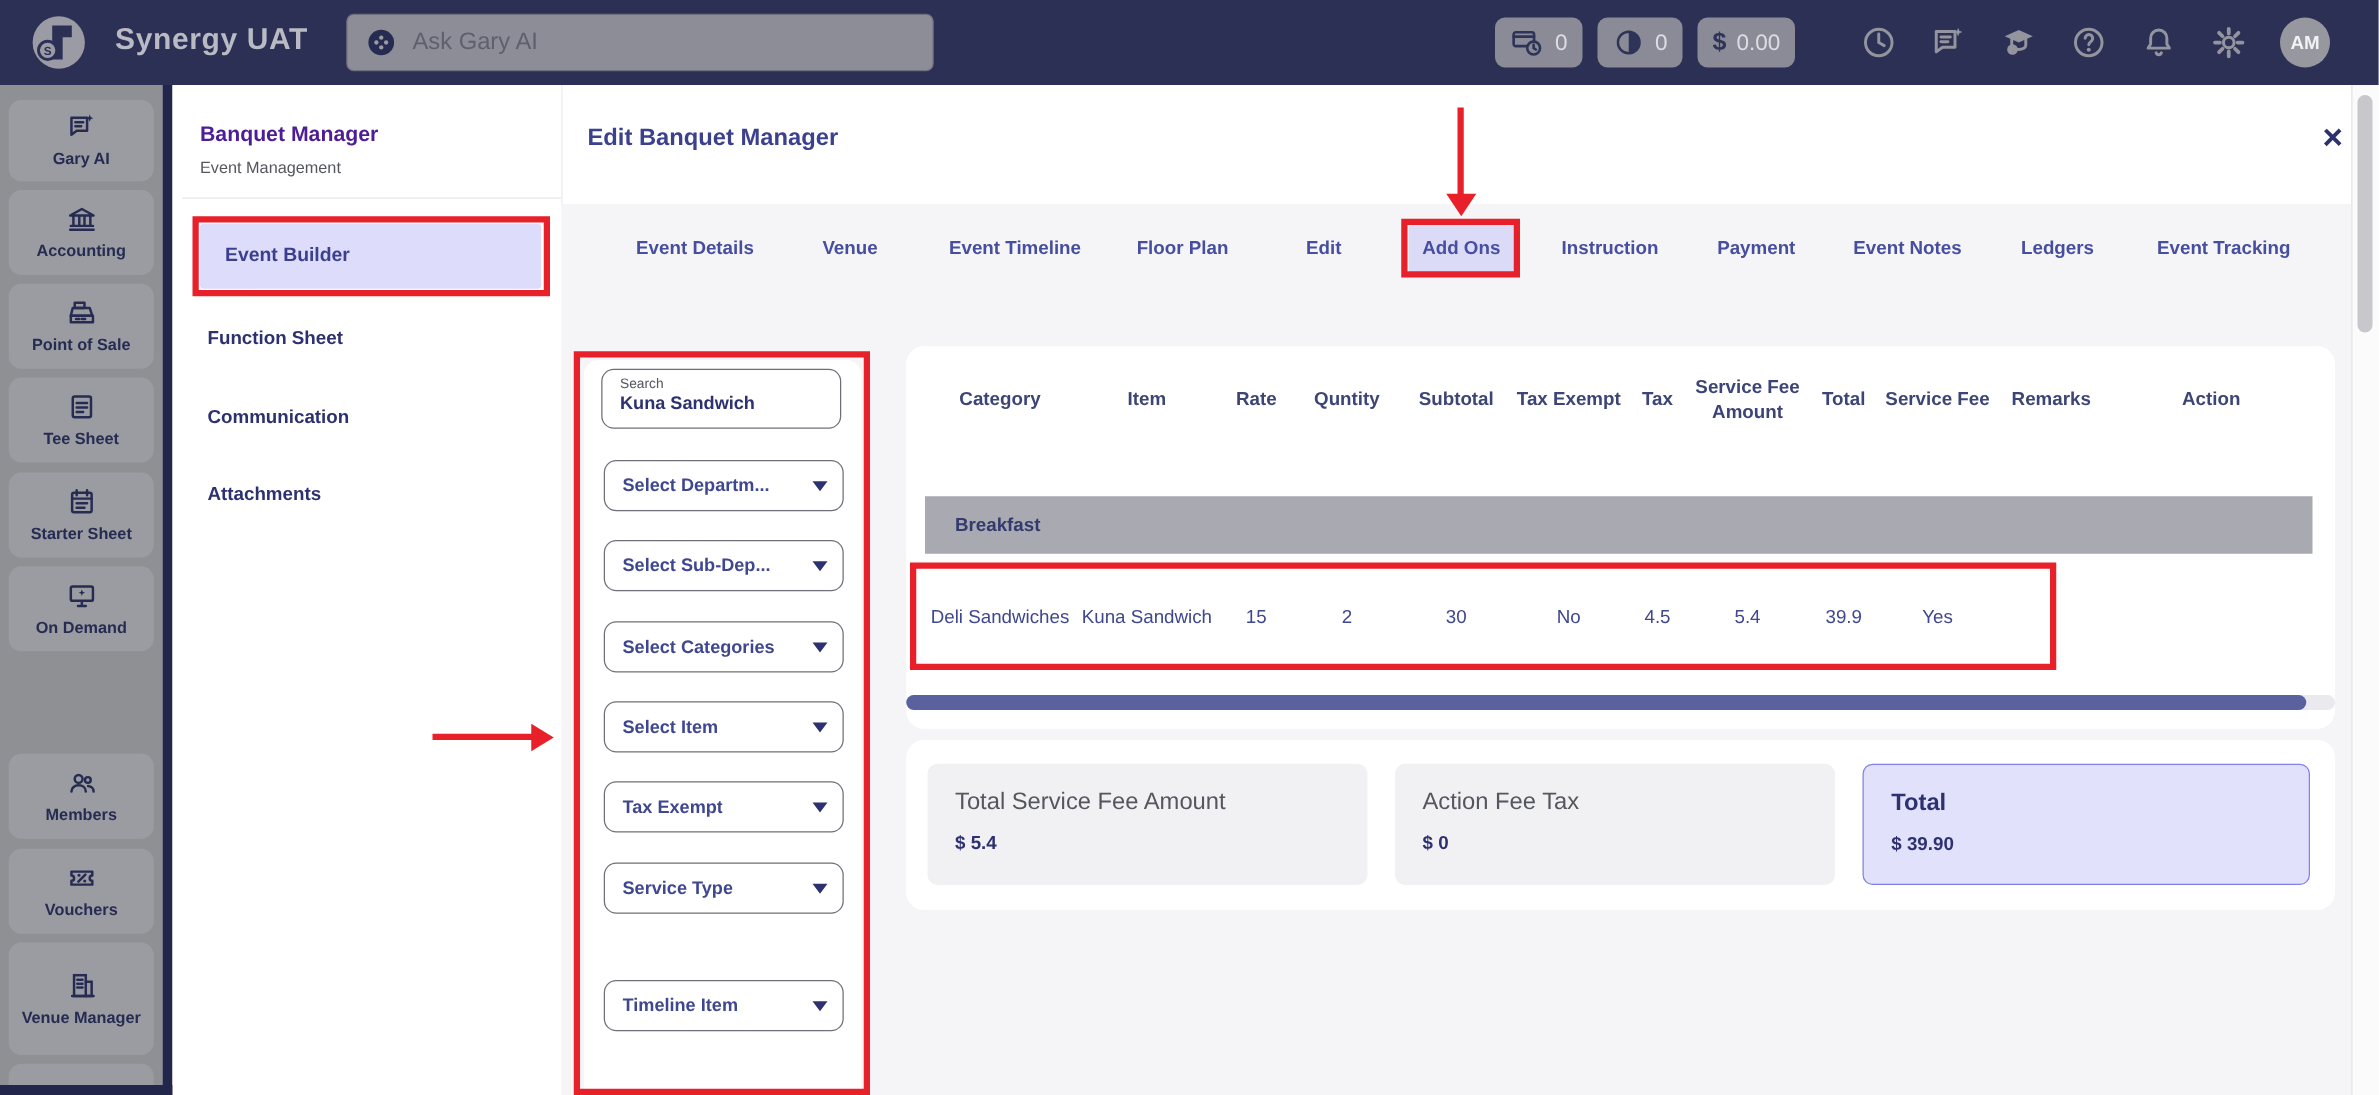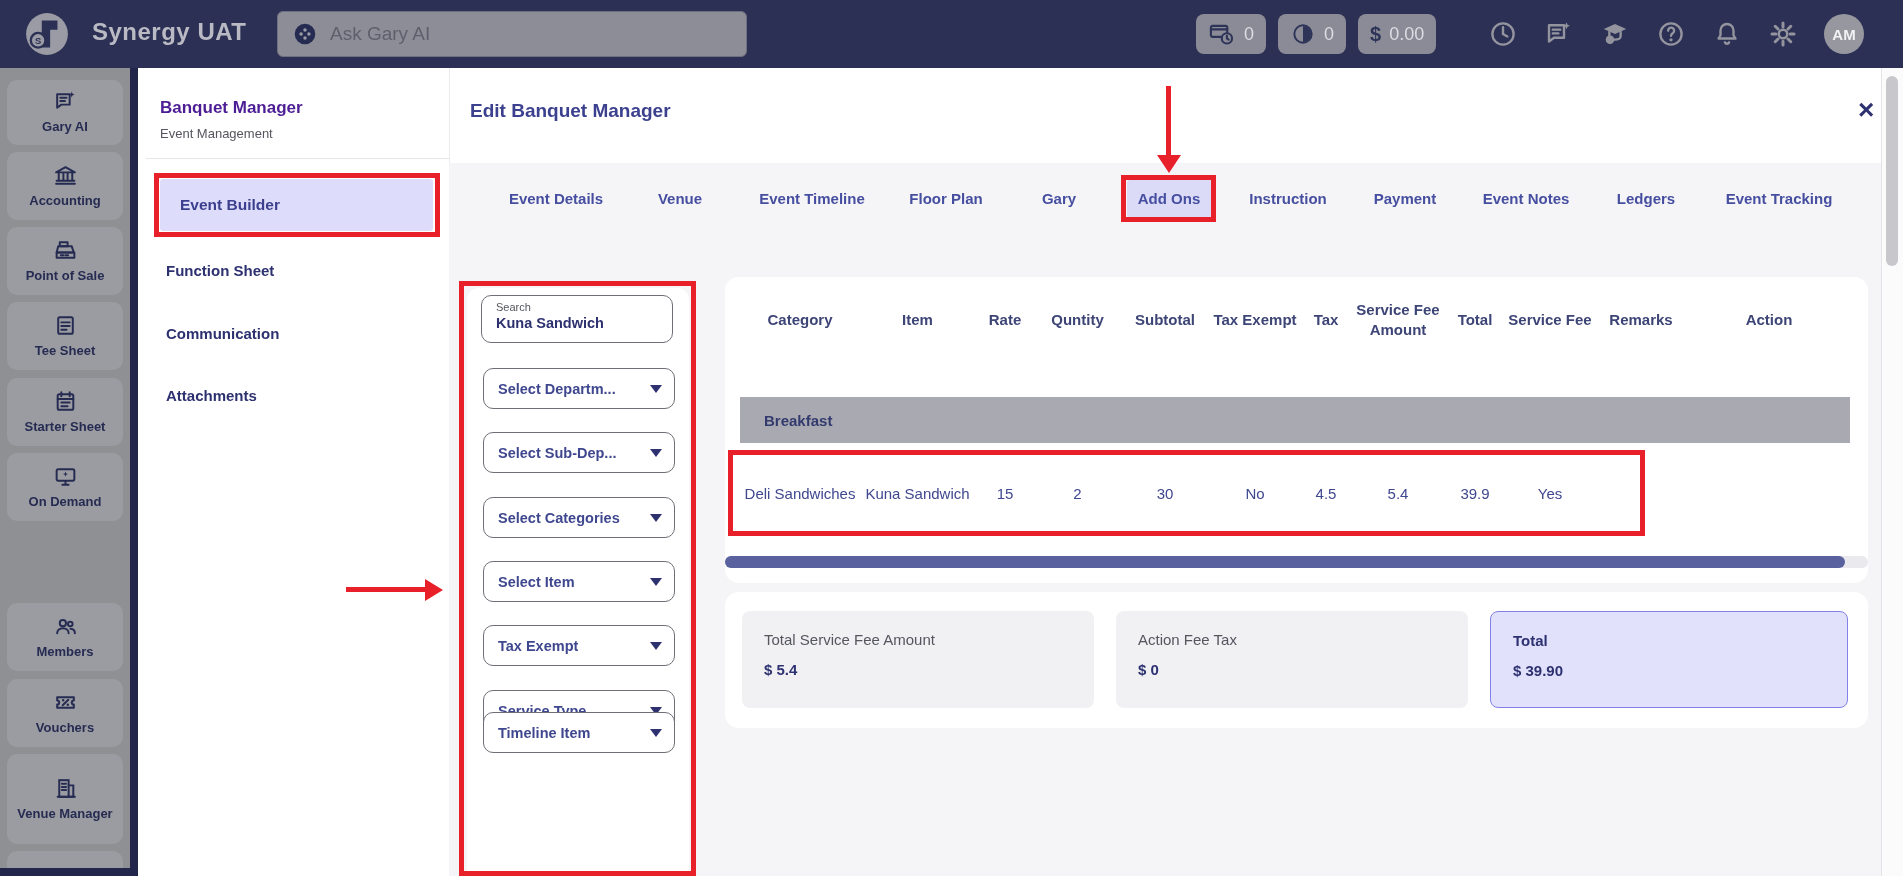"Gary" span.tab { text: Gary -> Edit }
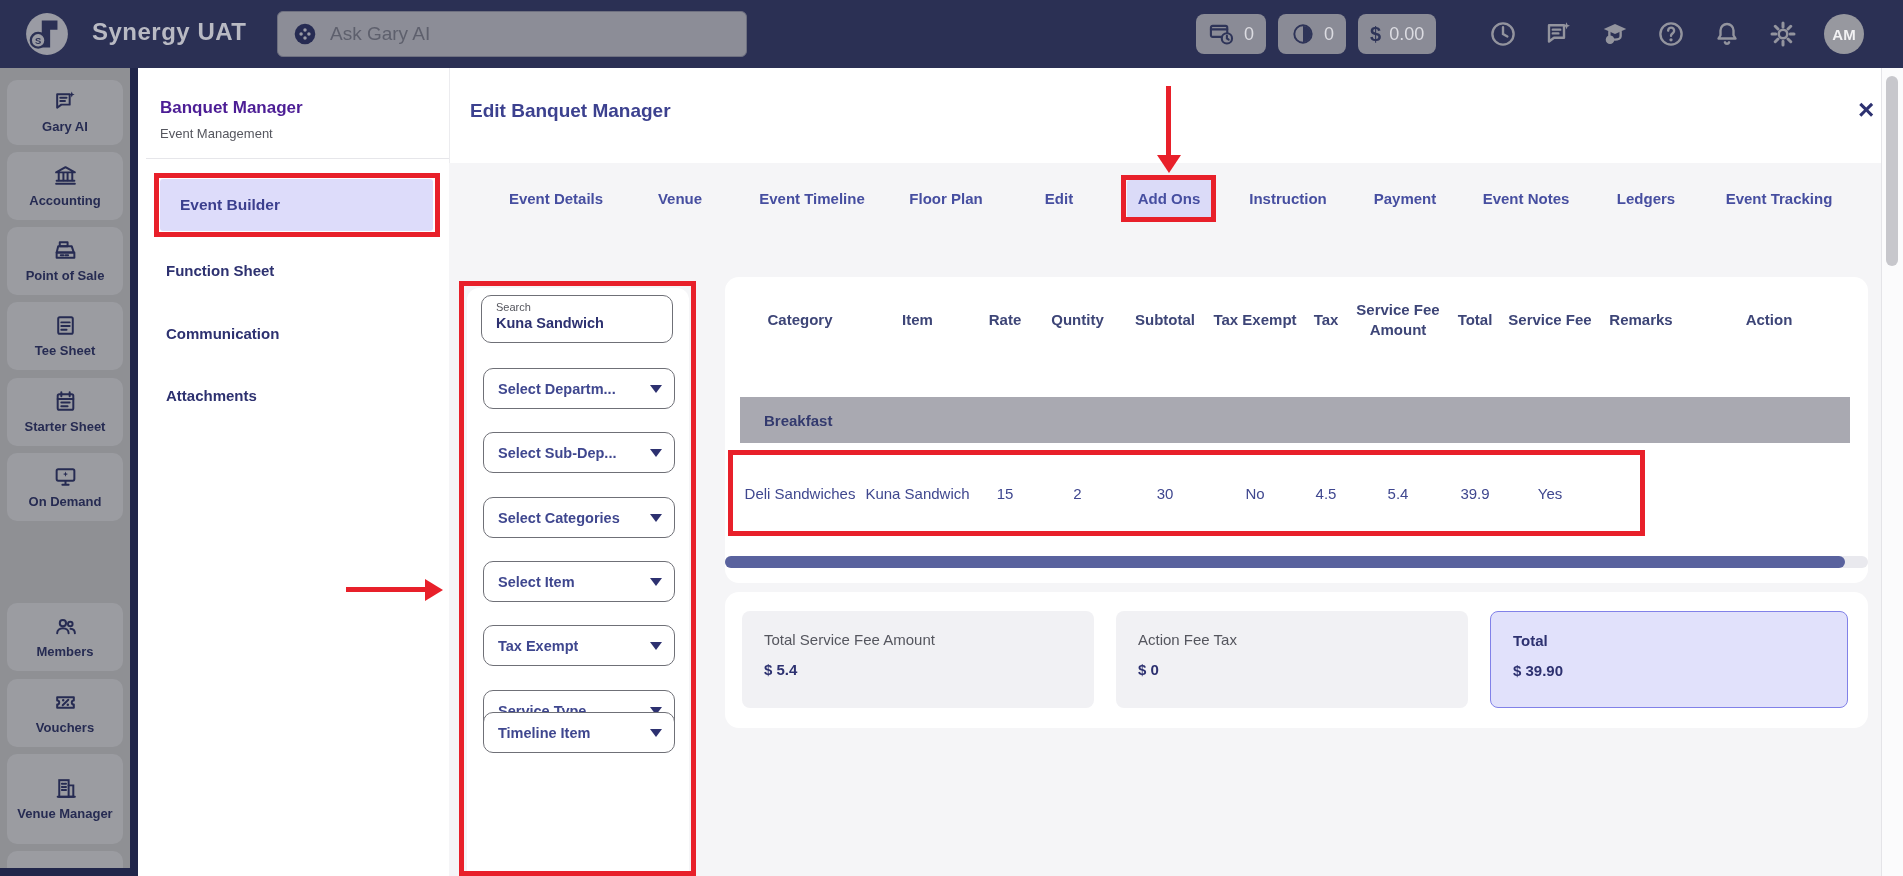"Total Service Fee Amount" .sum-box .sl { font-size: 15px -> 19px }
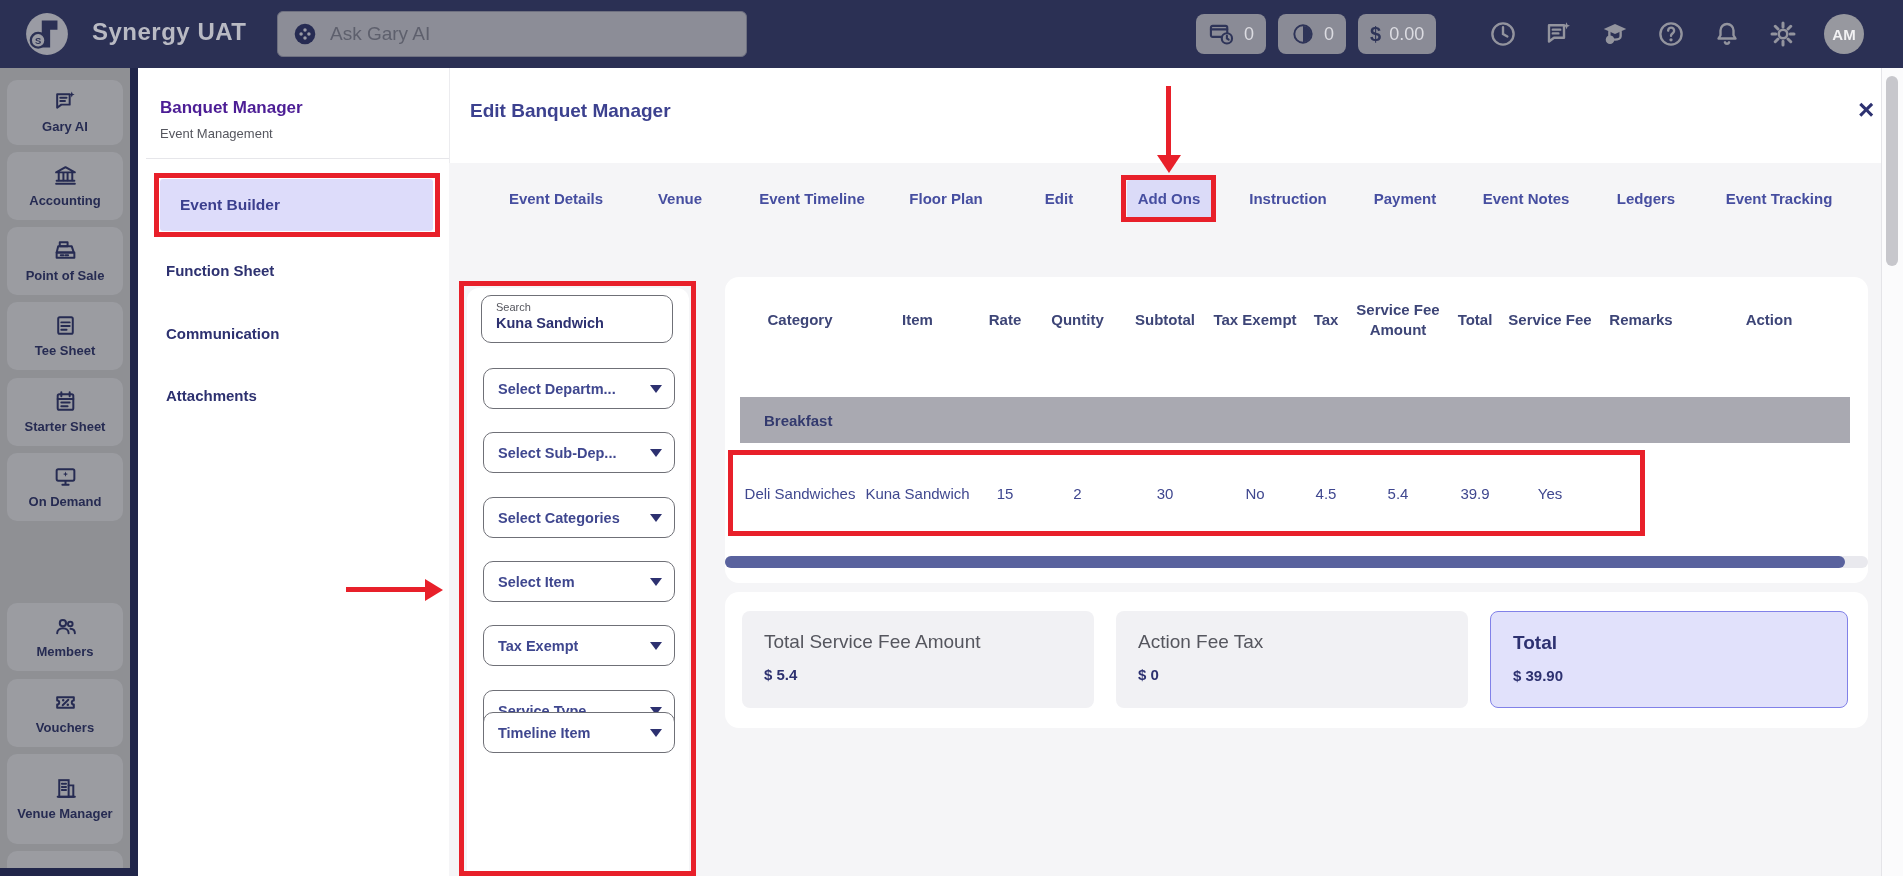"Timeline Item" div.dropdown { top: 712px -> 784px }
